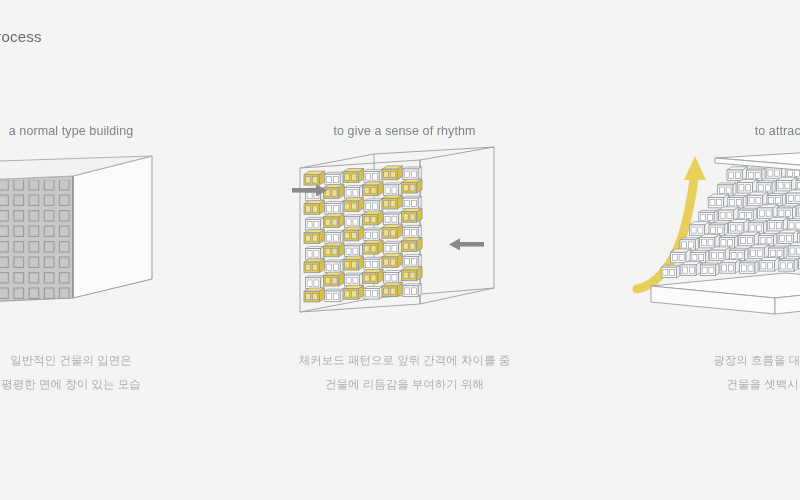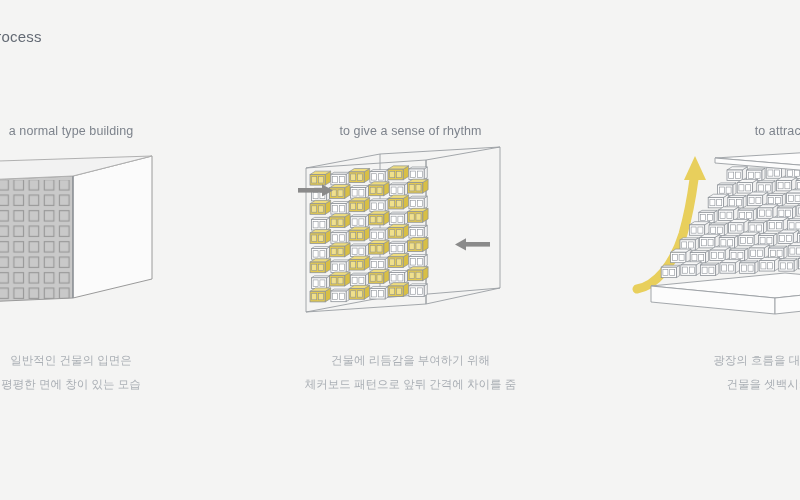"to give a sense of" .panel-2 { left: 288px -> 282px }
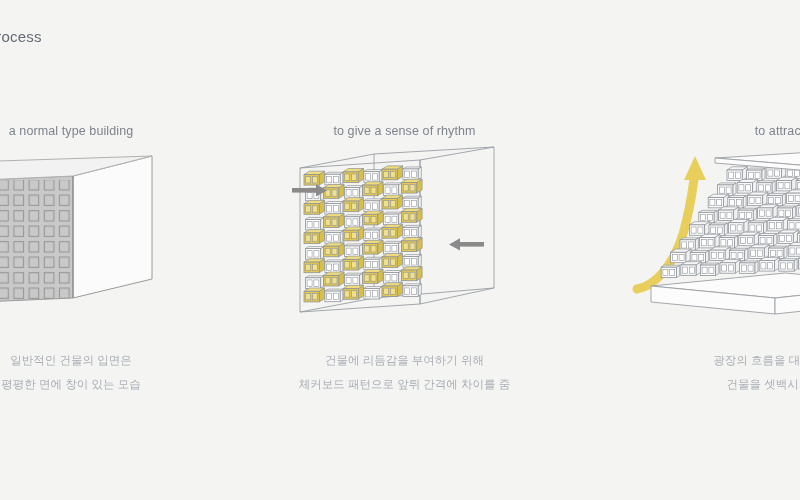"건물에 리듬감을 부여하기 위해" span.line { order: before "체커보드 패턴으로 앞뒤 간격에 차이를" -> after "체커보드 패턴으로 앞뒤 간격에 차이를" }
